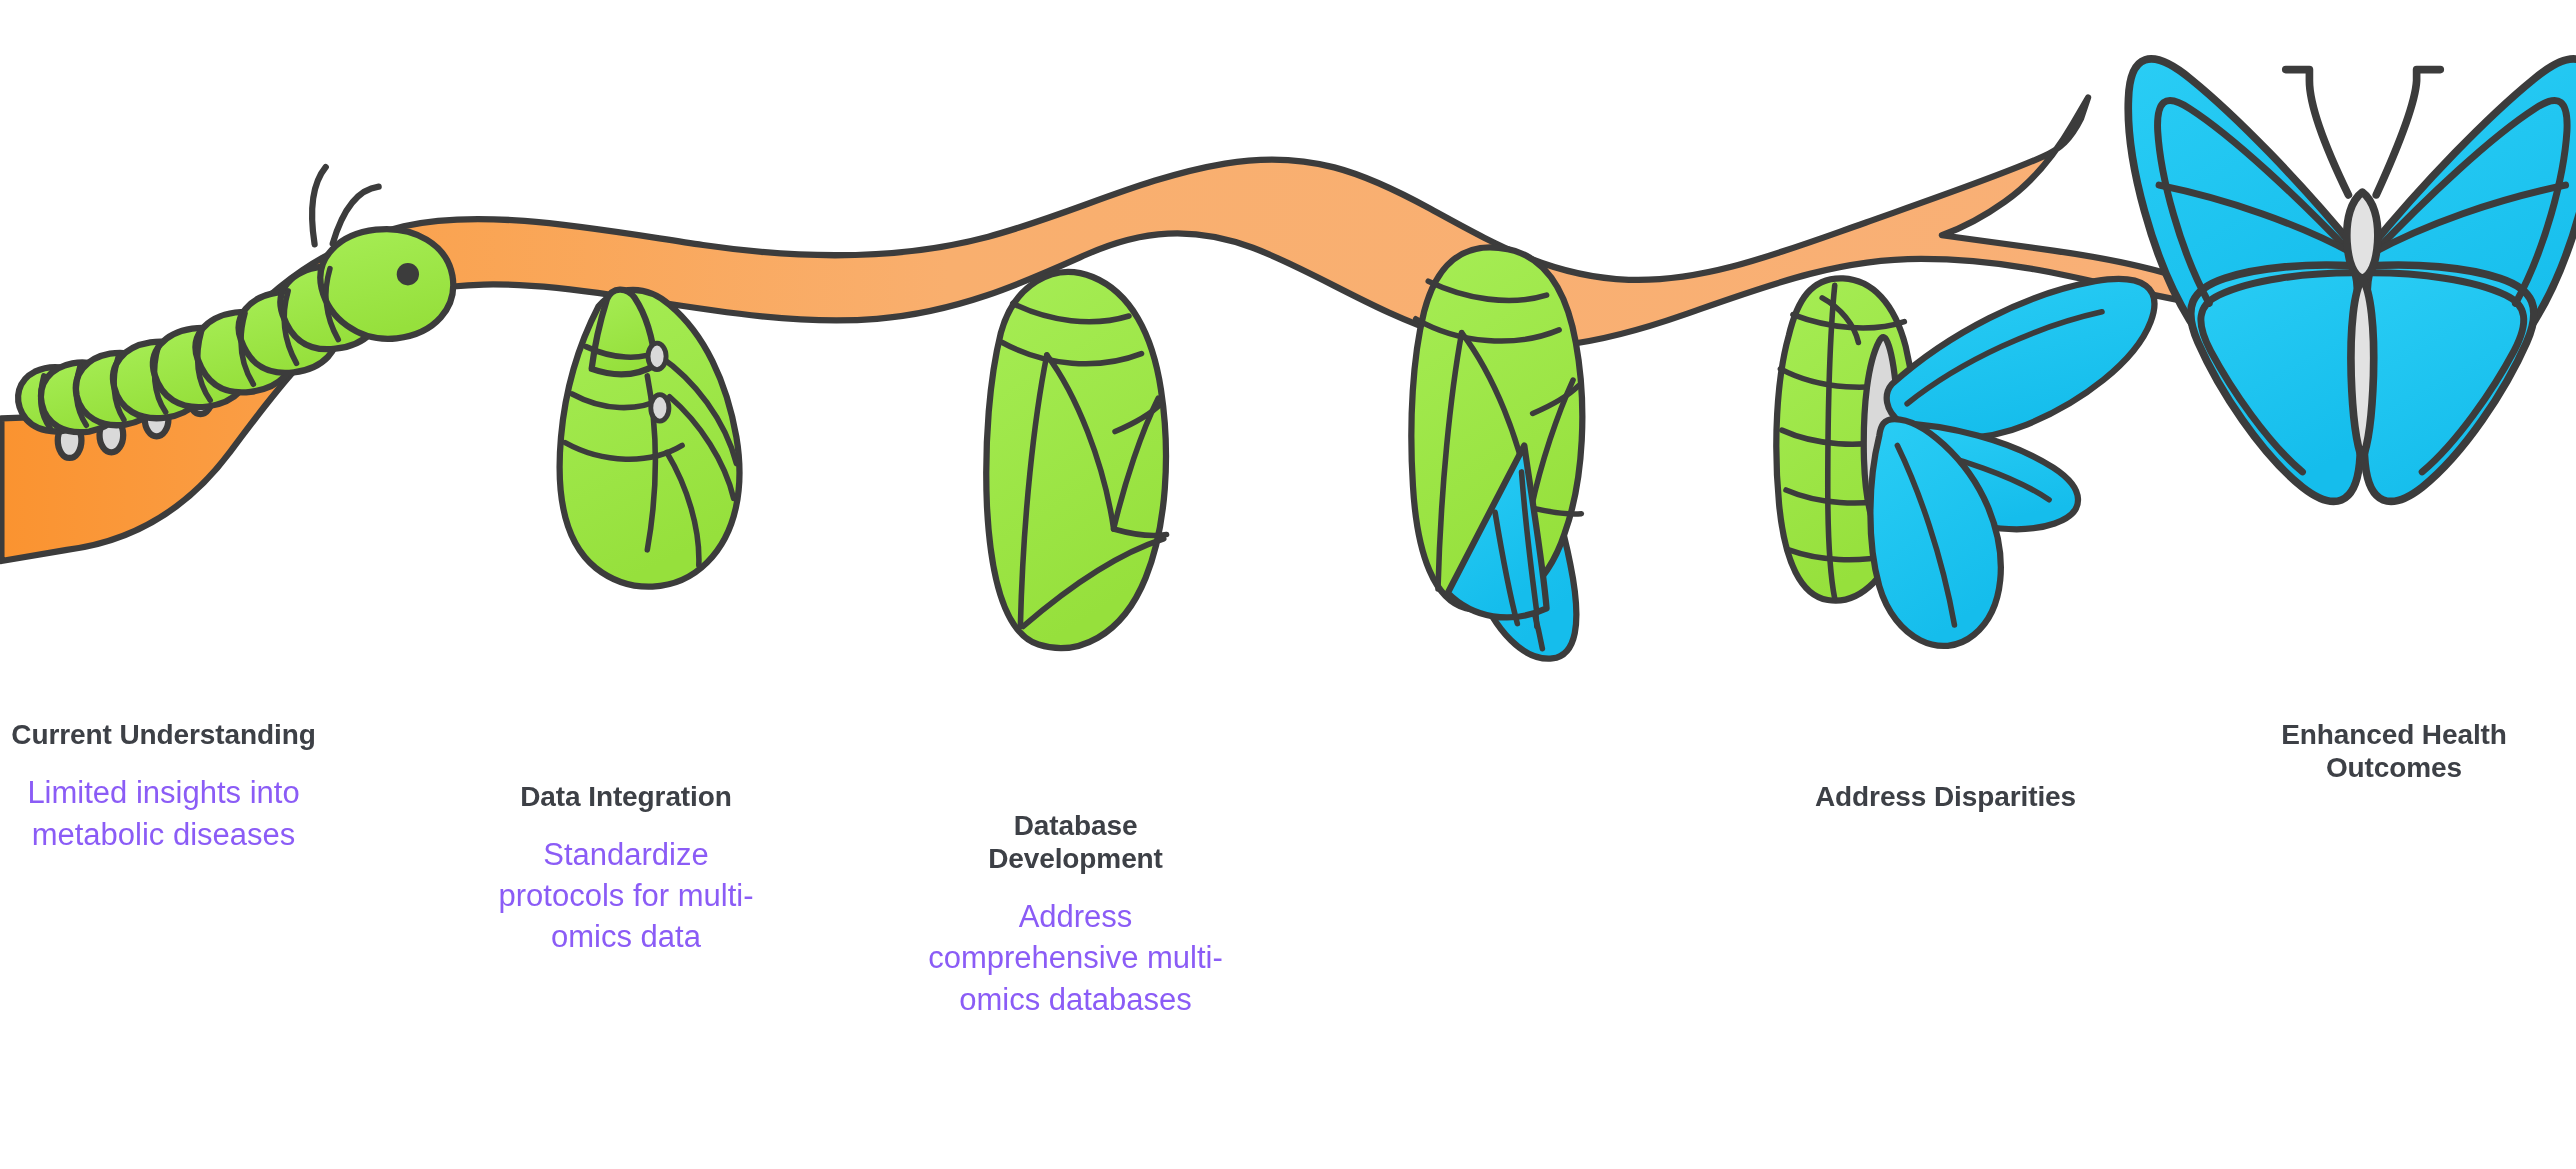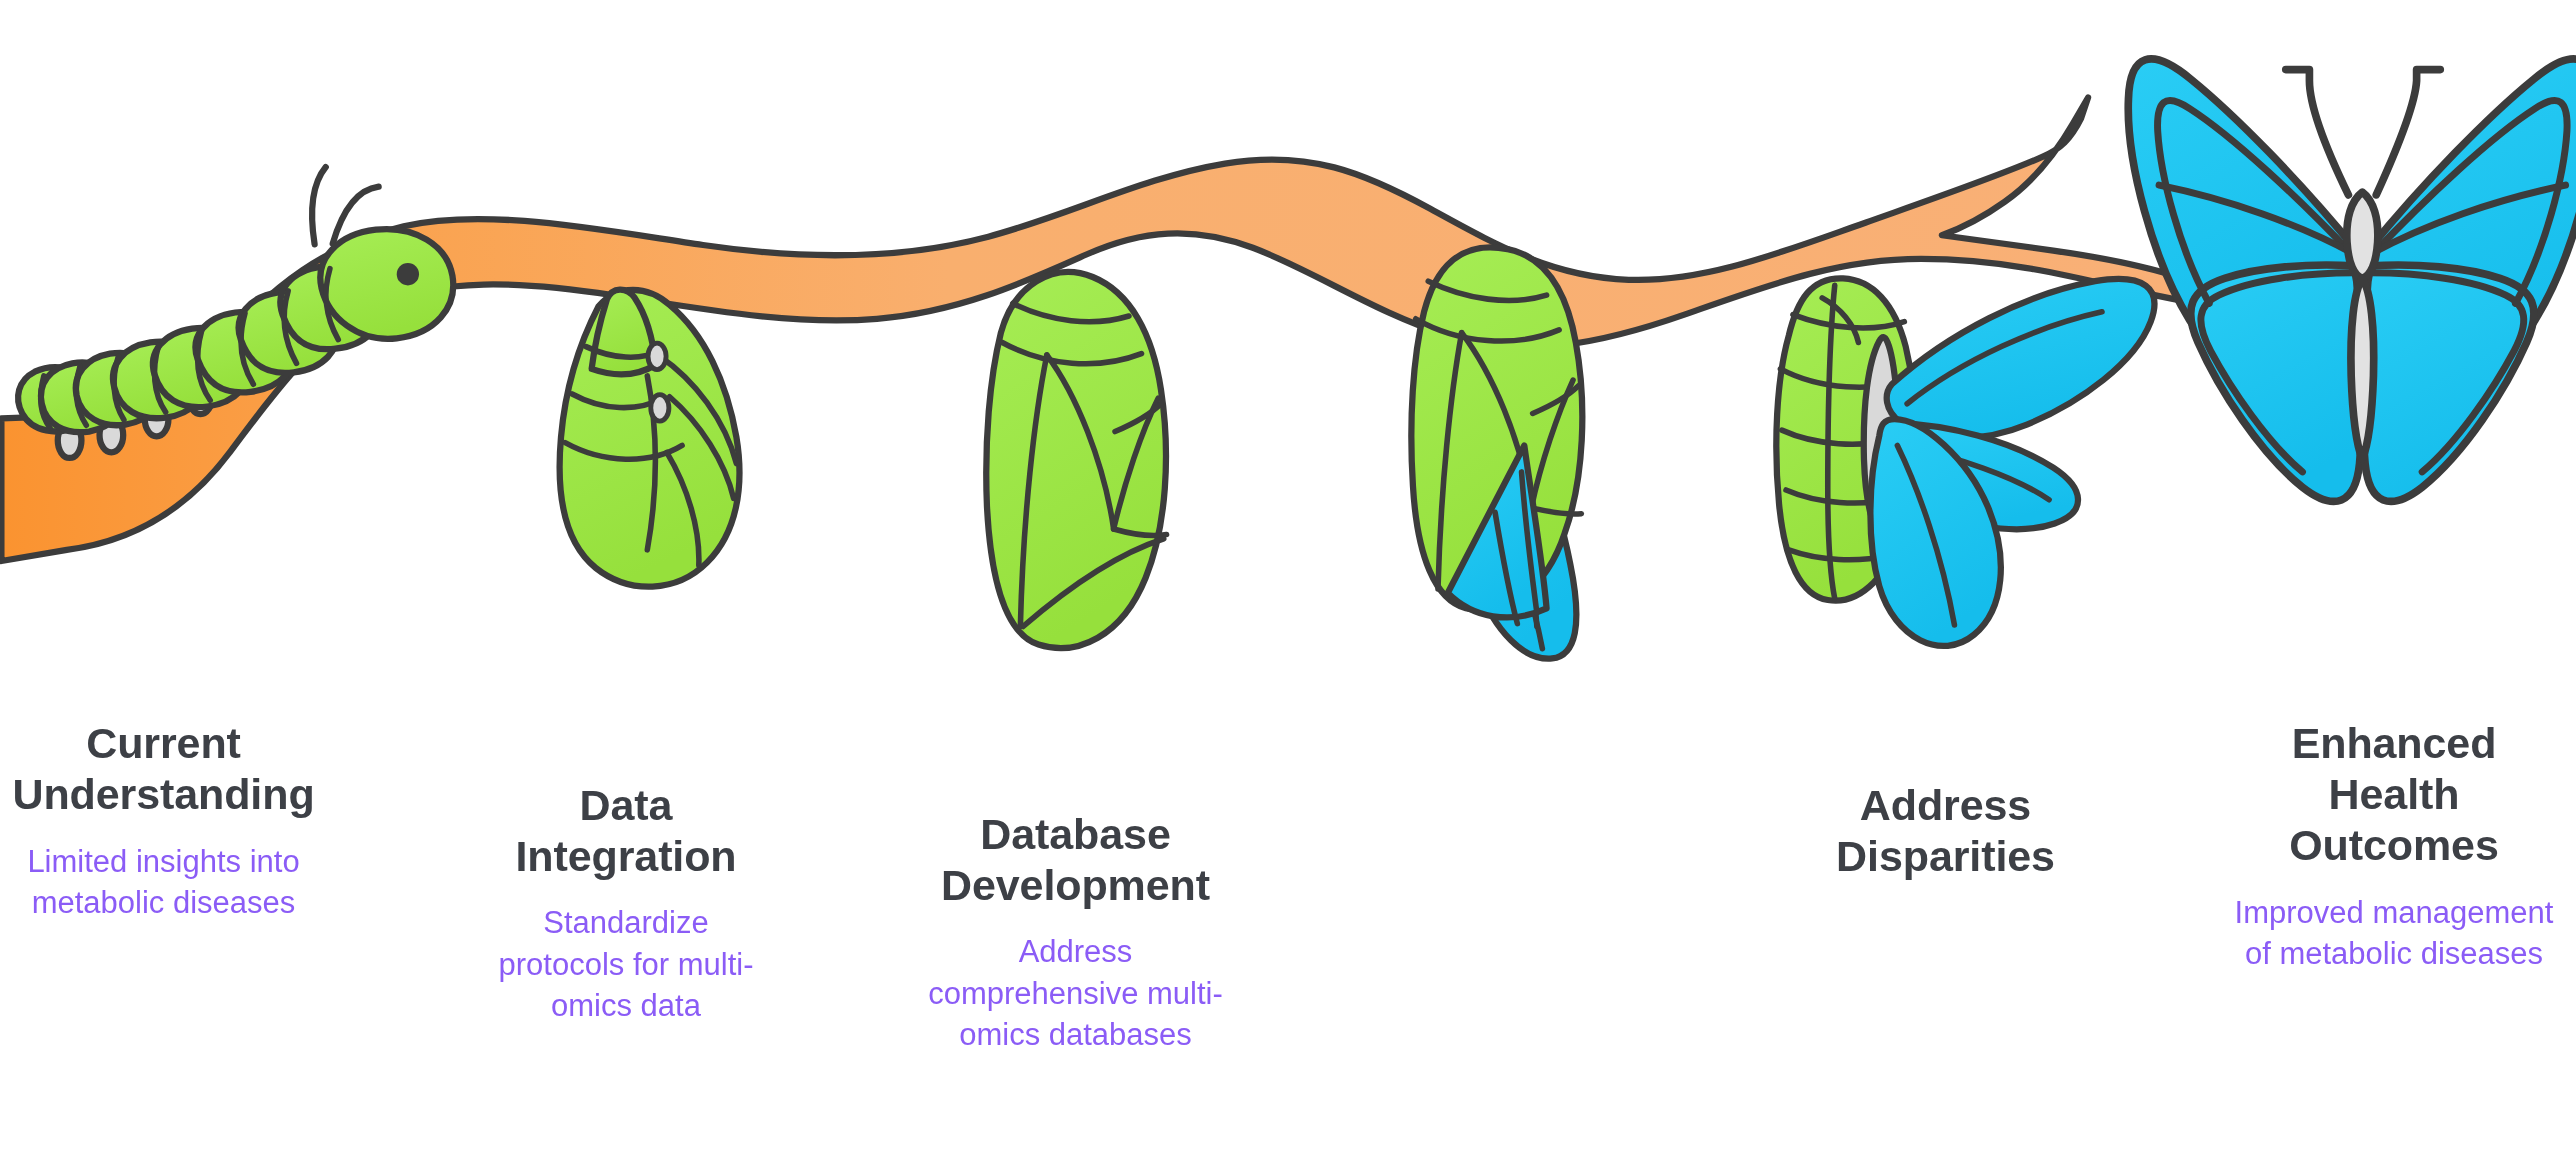"Current Understanding" .stage-title { font-size: 43px -> 28px }
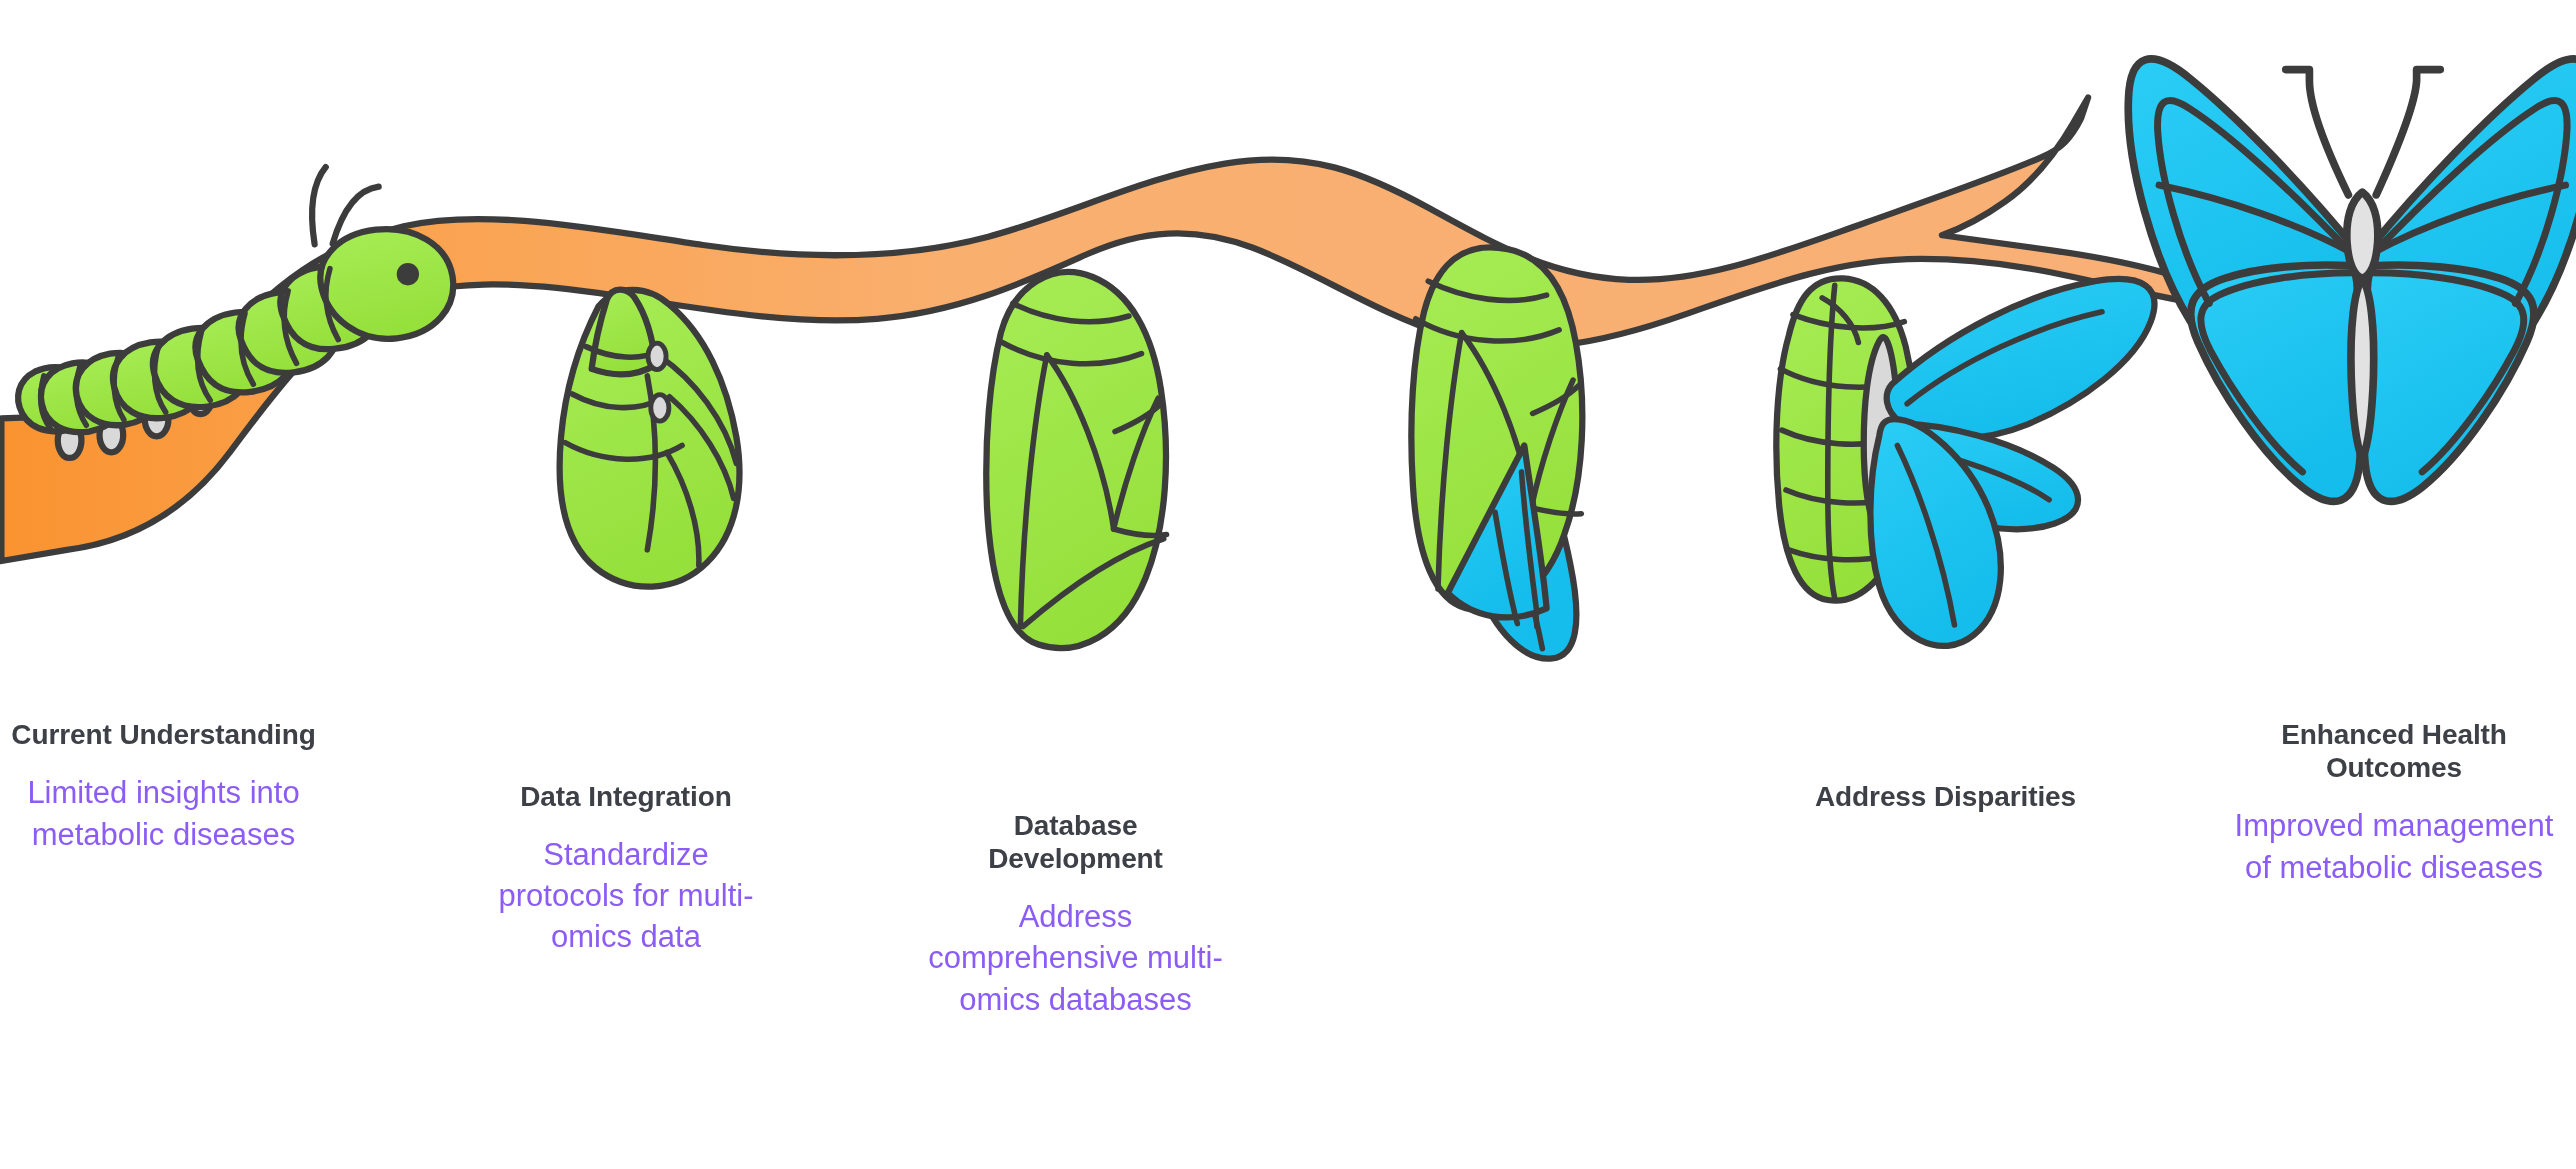"Improved management of metabolic" div.stage-desc { html: <div>Improved management of metabolic diseases</div> -> none }
